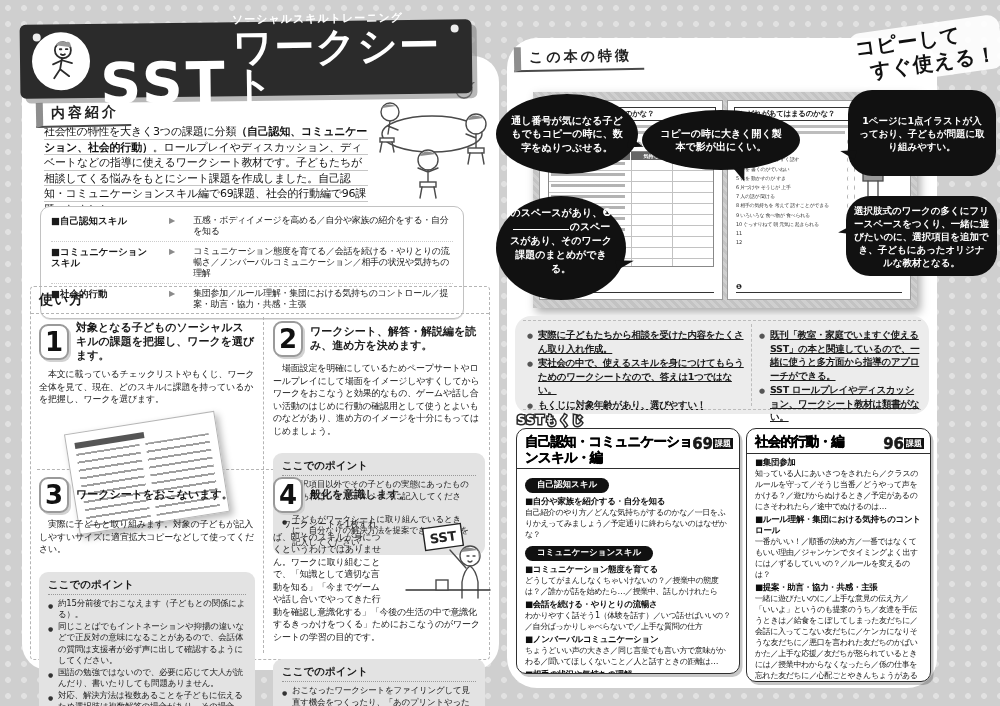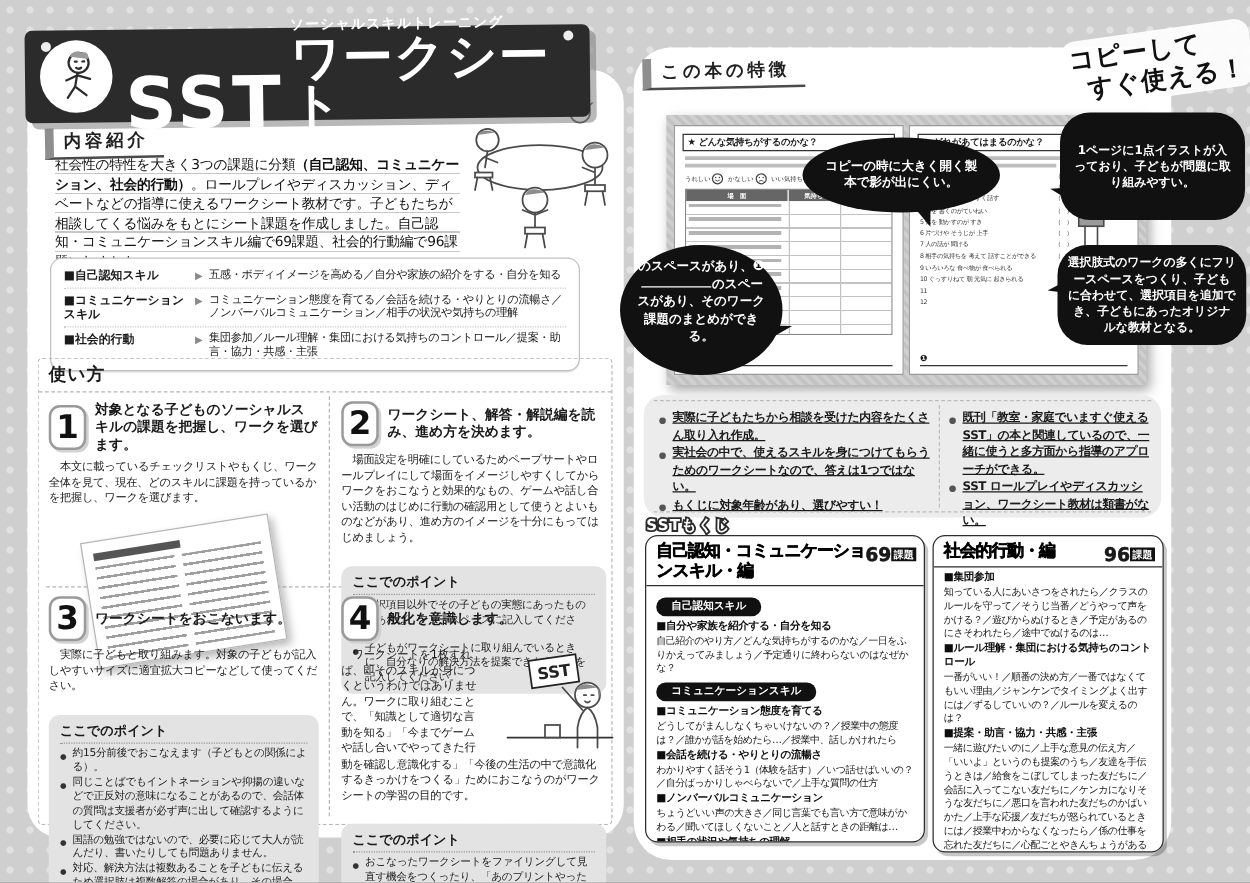"通し番号が気になる子どもでもコピーの時に、数字をぬりつぶせる。" div.bubble { html: none -> <div>通し番号が気になる子どもでもコピーの時に、数字をぬりつぶせる。</div> }
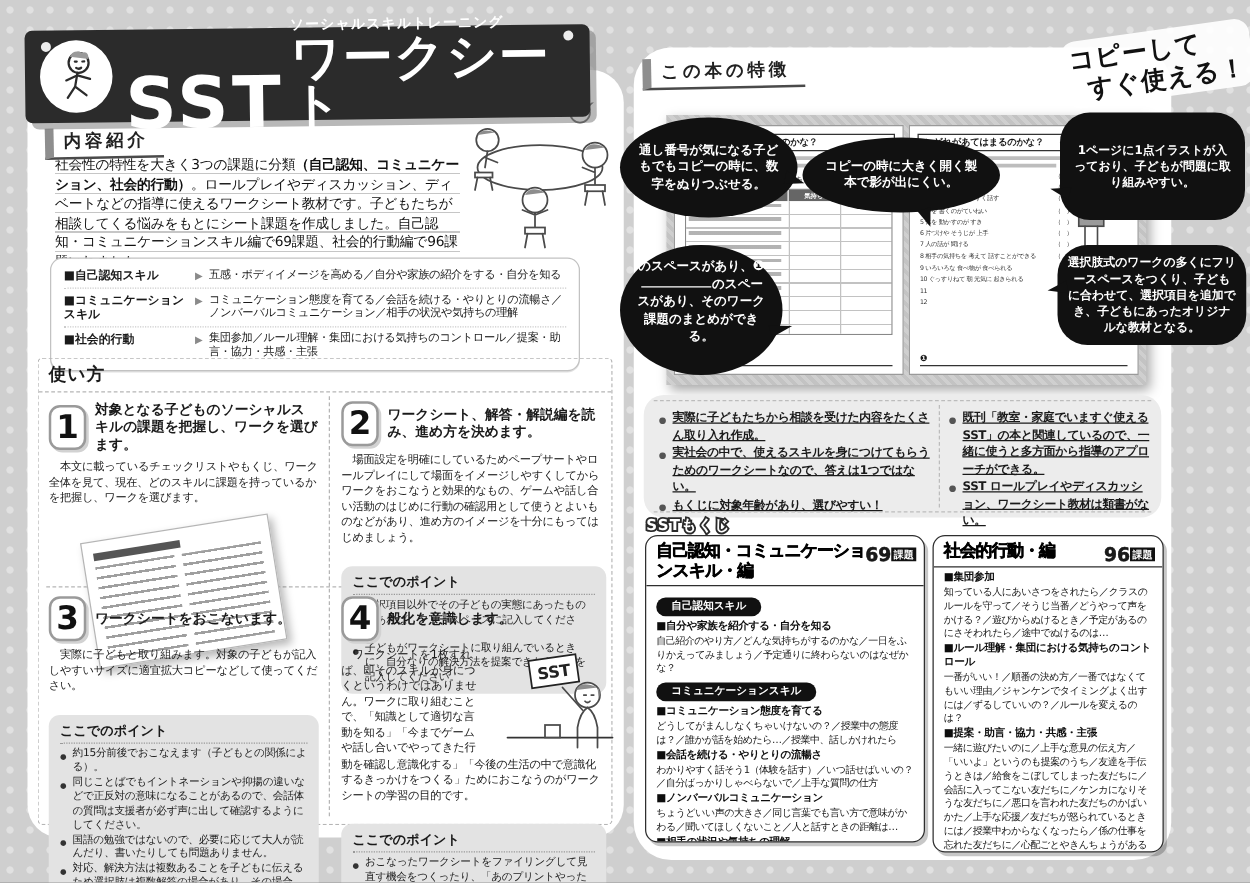"選択肢式のワークの多くにフリースペースをつくり、子どもに合わせて、選択項目を追加" div.bubble { text: 子どもに合わせて -> 一緒に遊びたいのに }
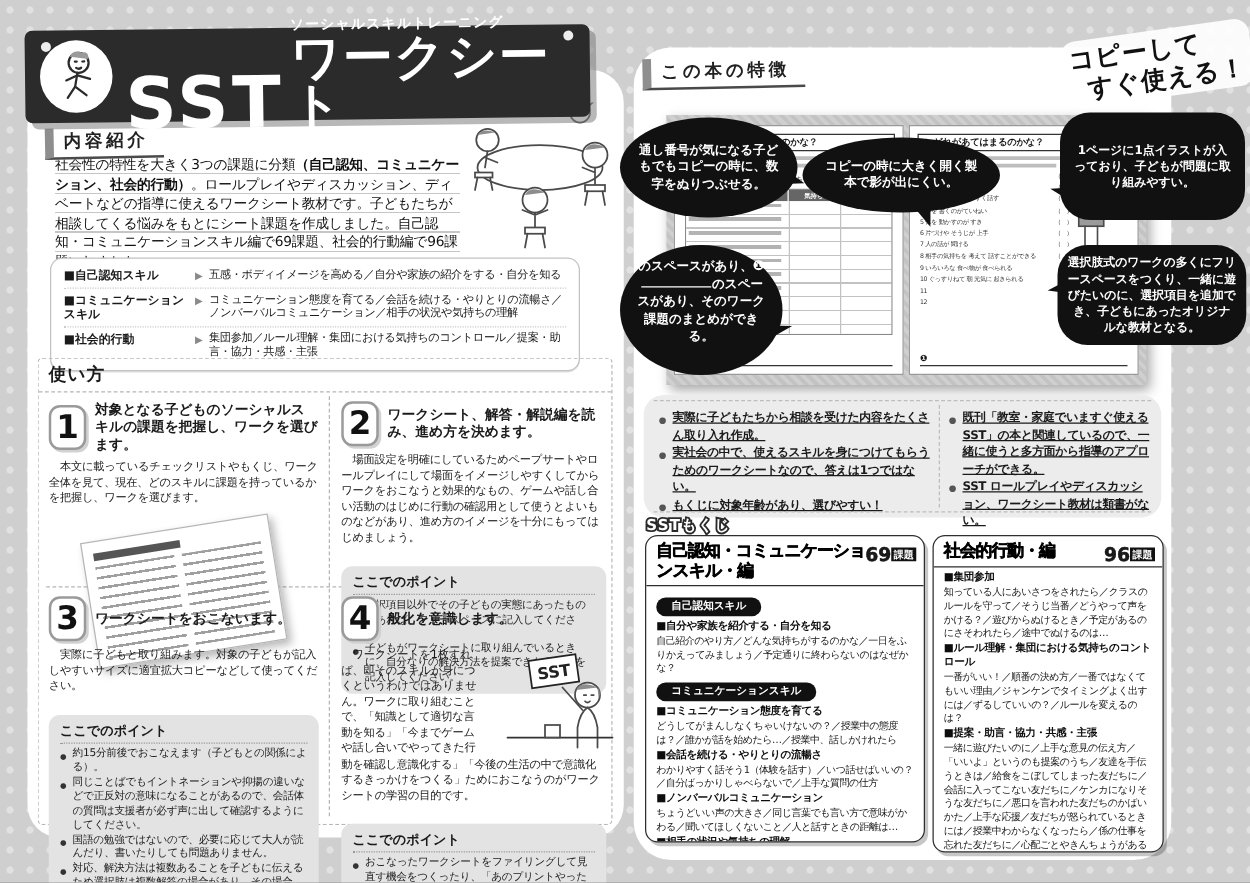"■自己認知スキル" .cat-row { gap: 5px -> 18px }
